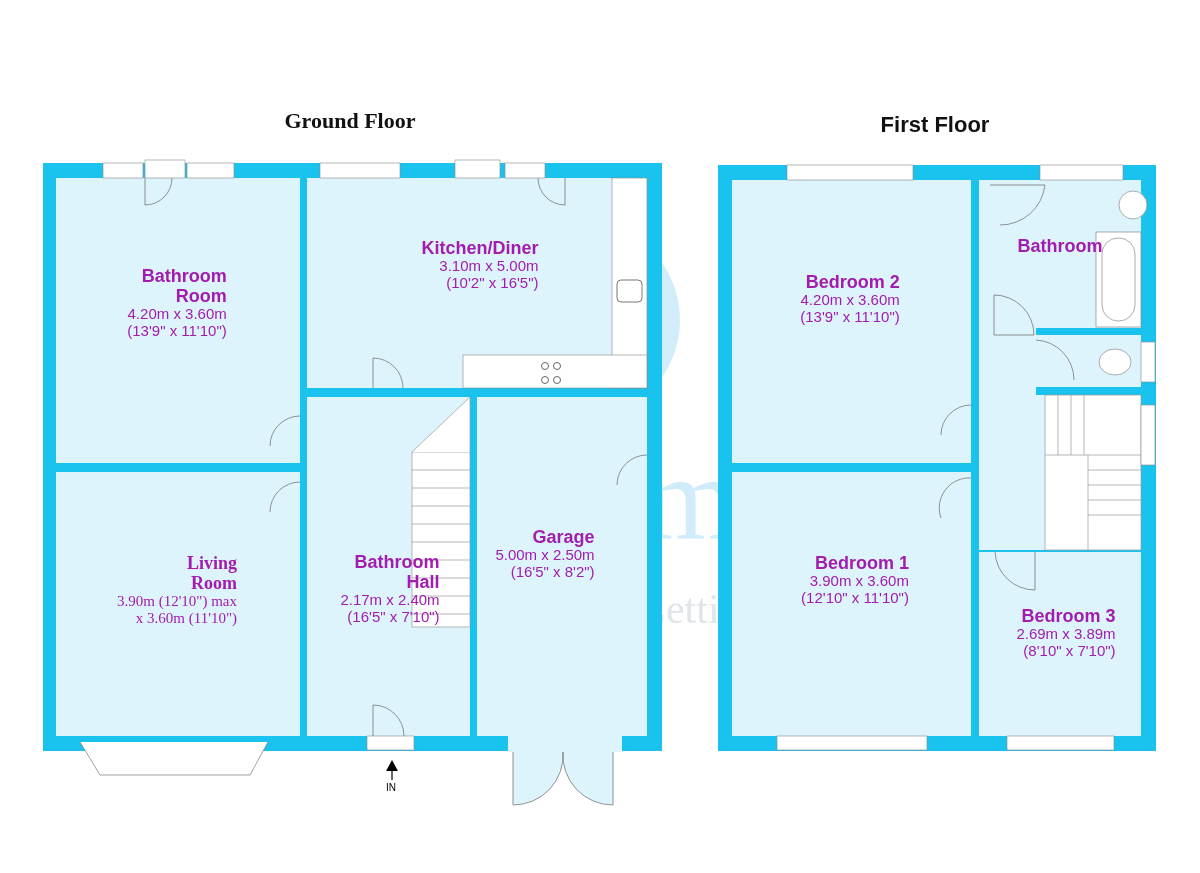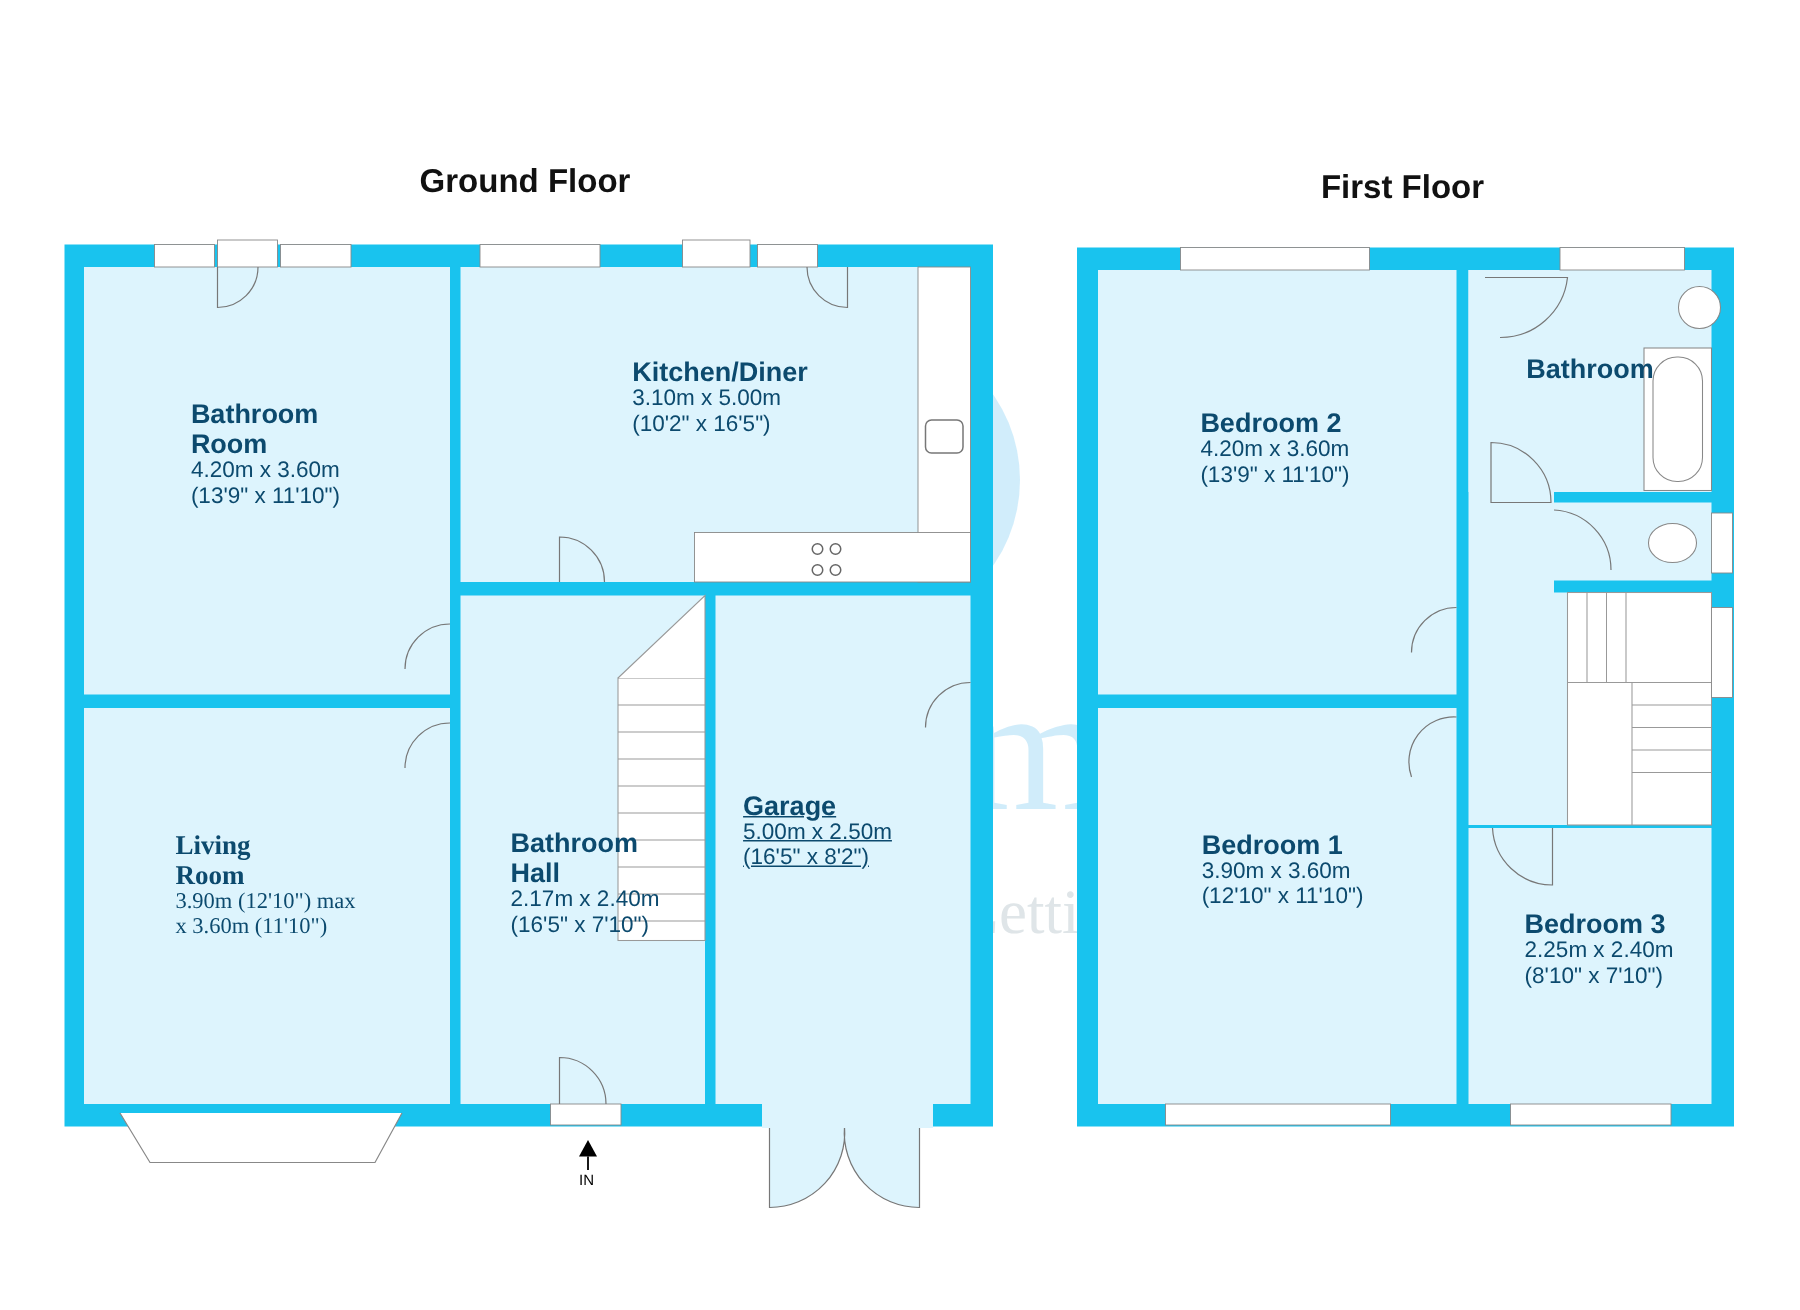"Ground Floor" div.floor-title { font-family: none -> Liberation Serif, serif }
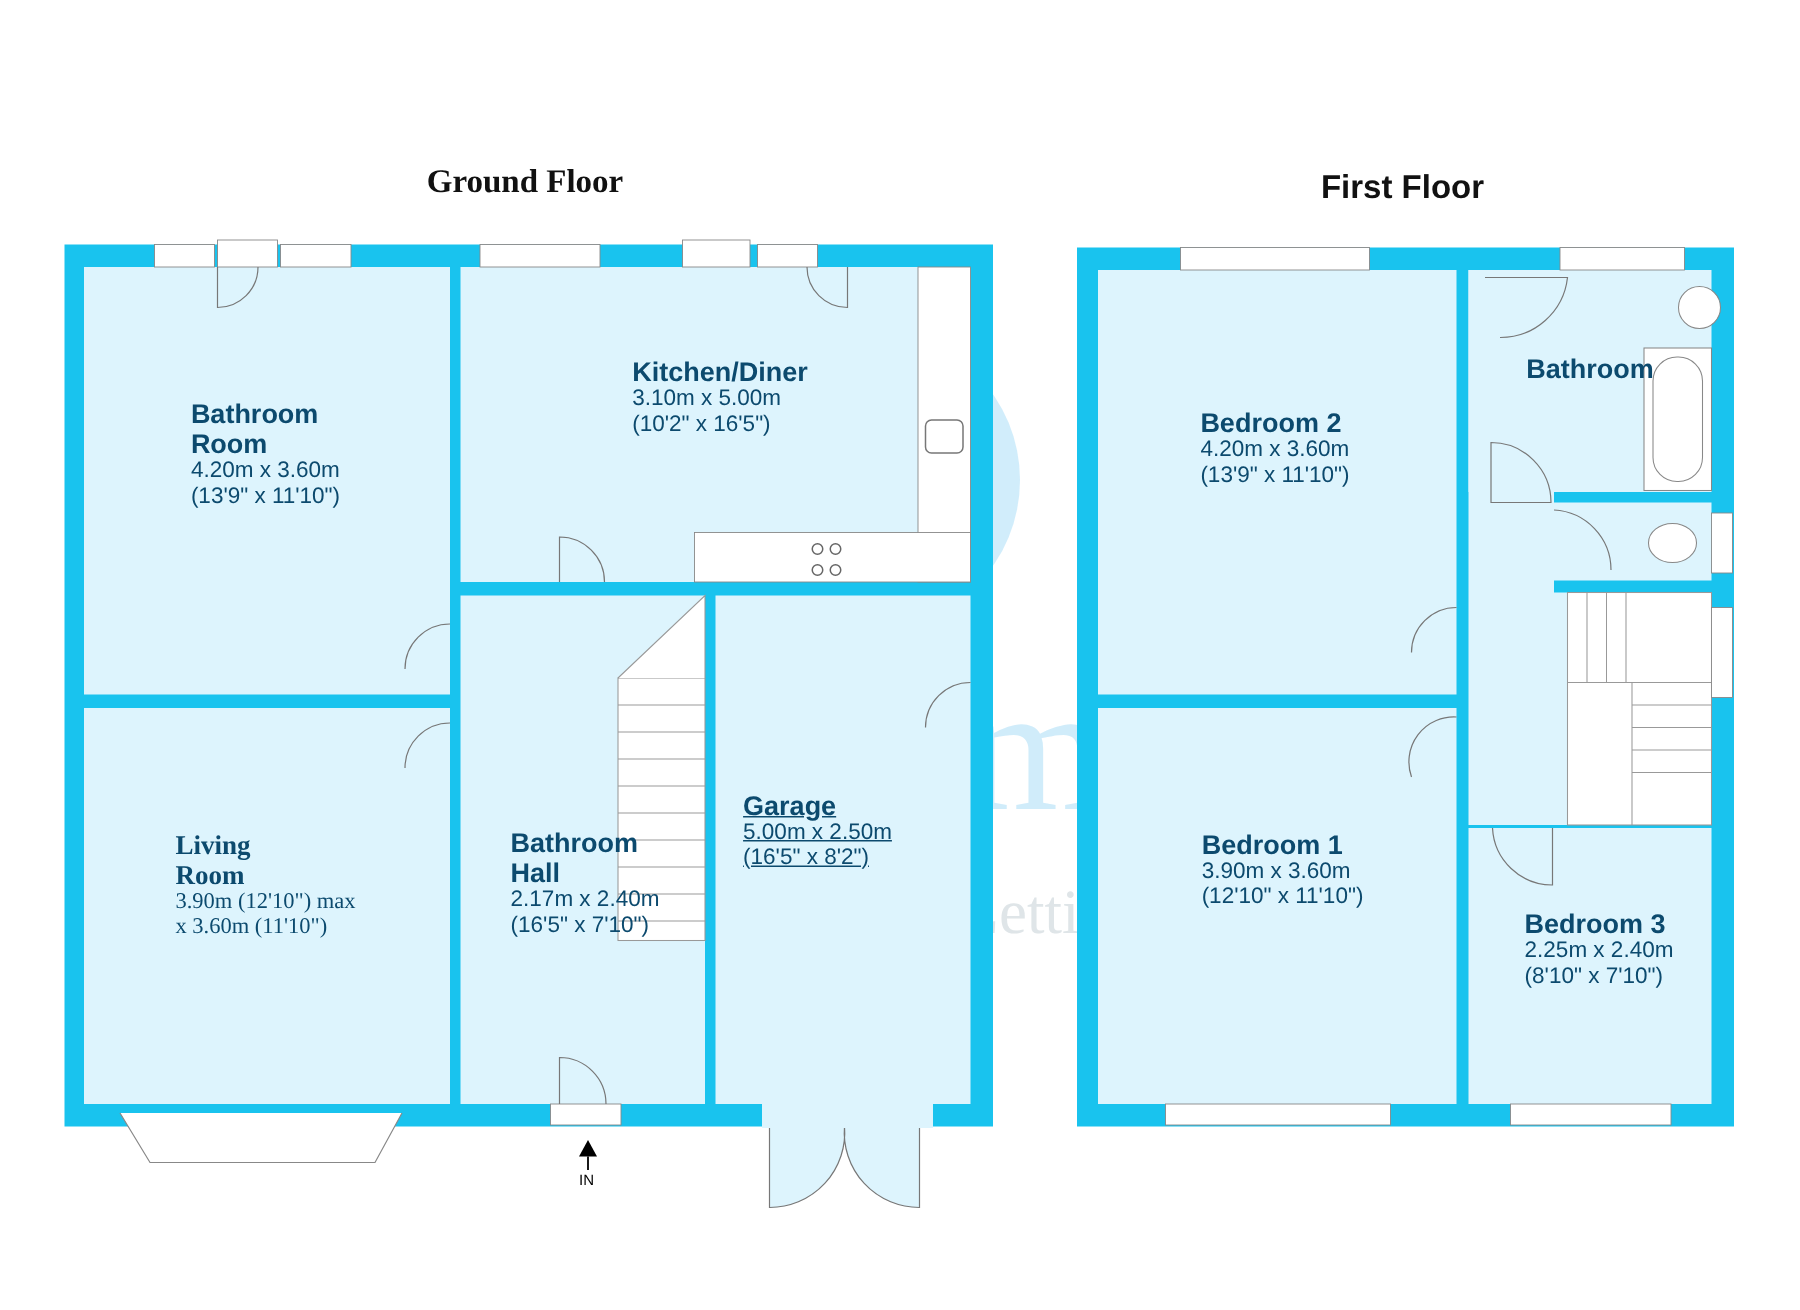"Kitchen/Diner" .room-label { color: #0c4a6e -> #a21caf; text-align: left -> right }
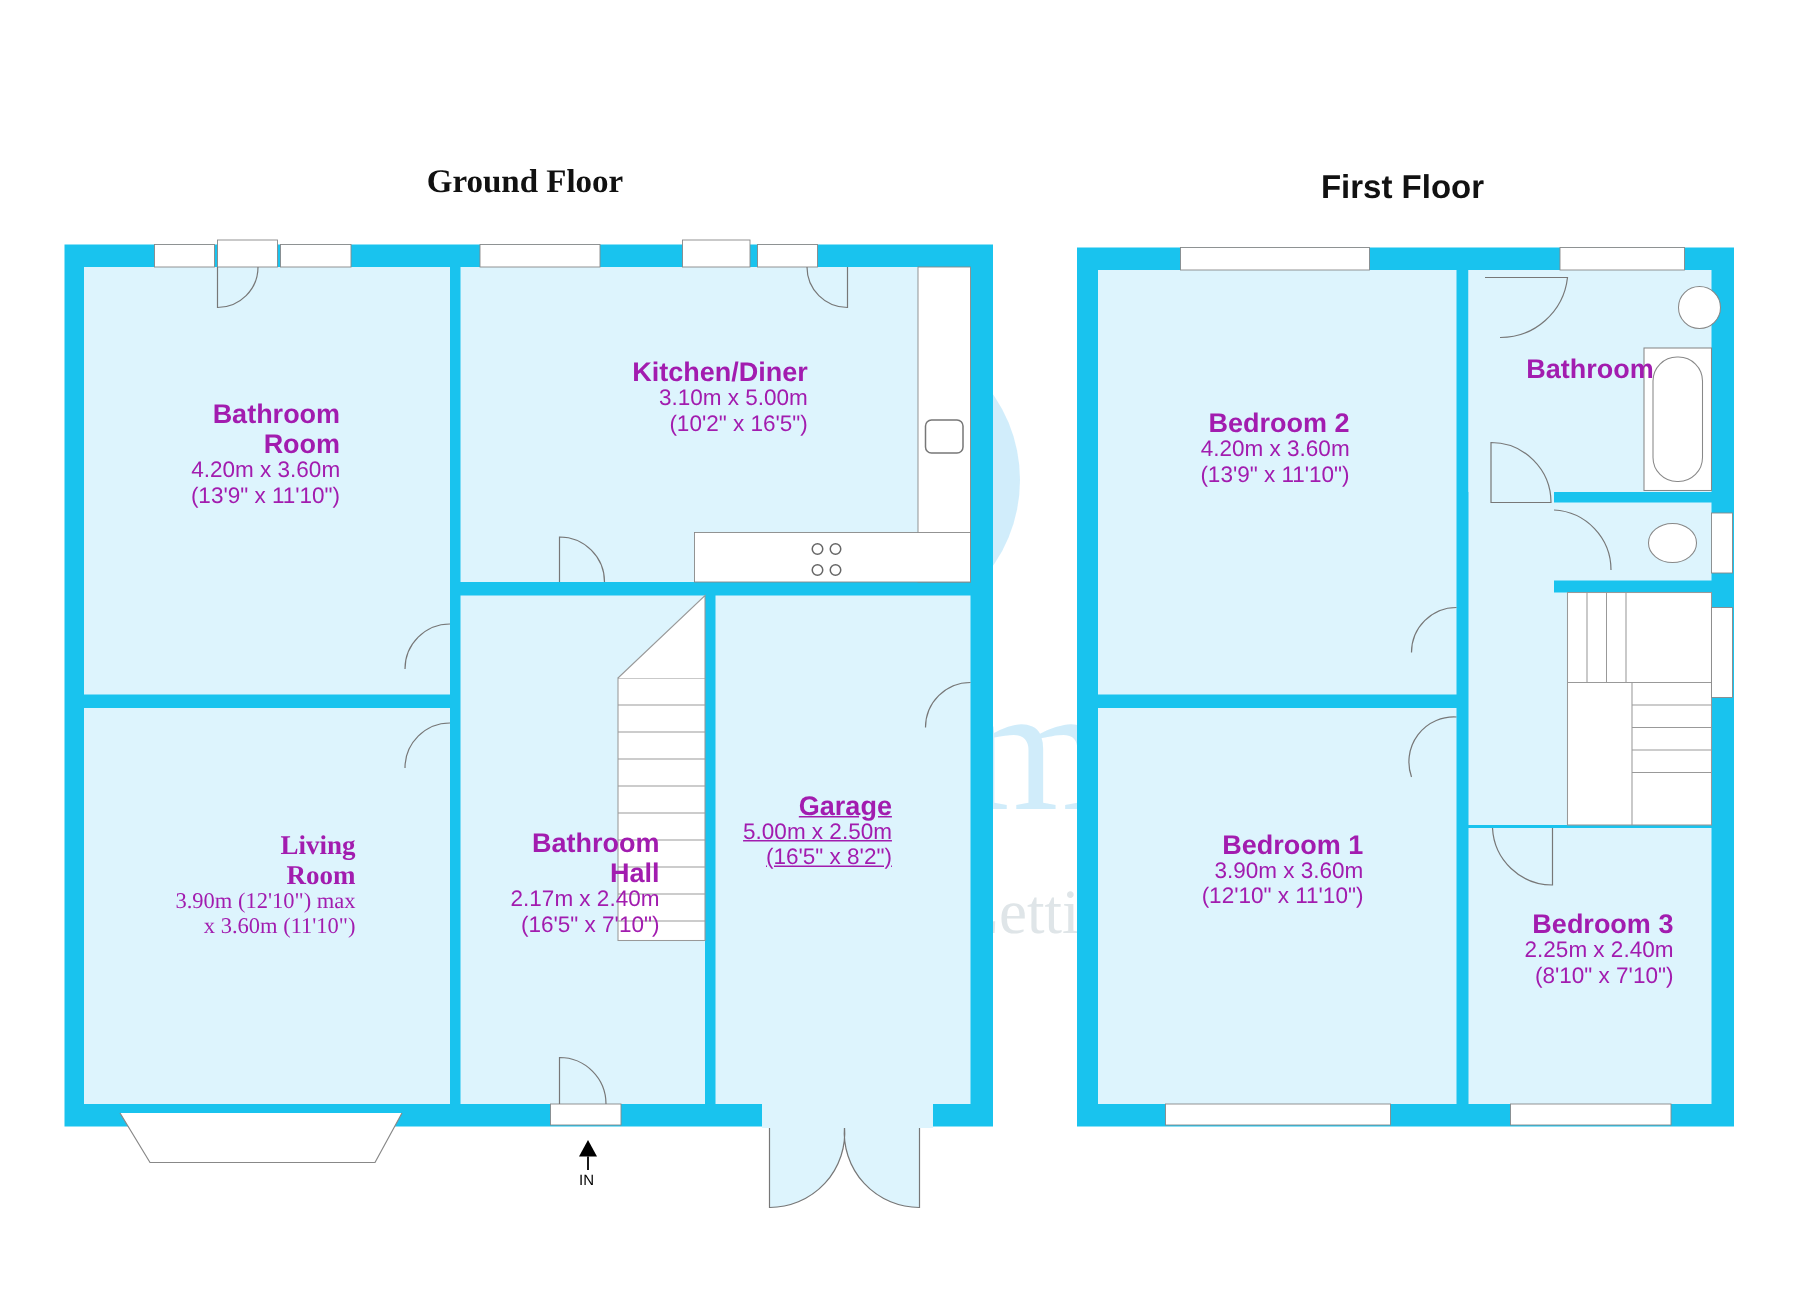"Garage" div.room-label { text-decoration: underline -> none }
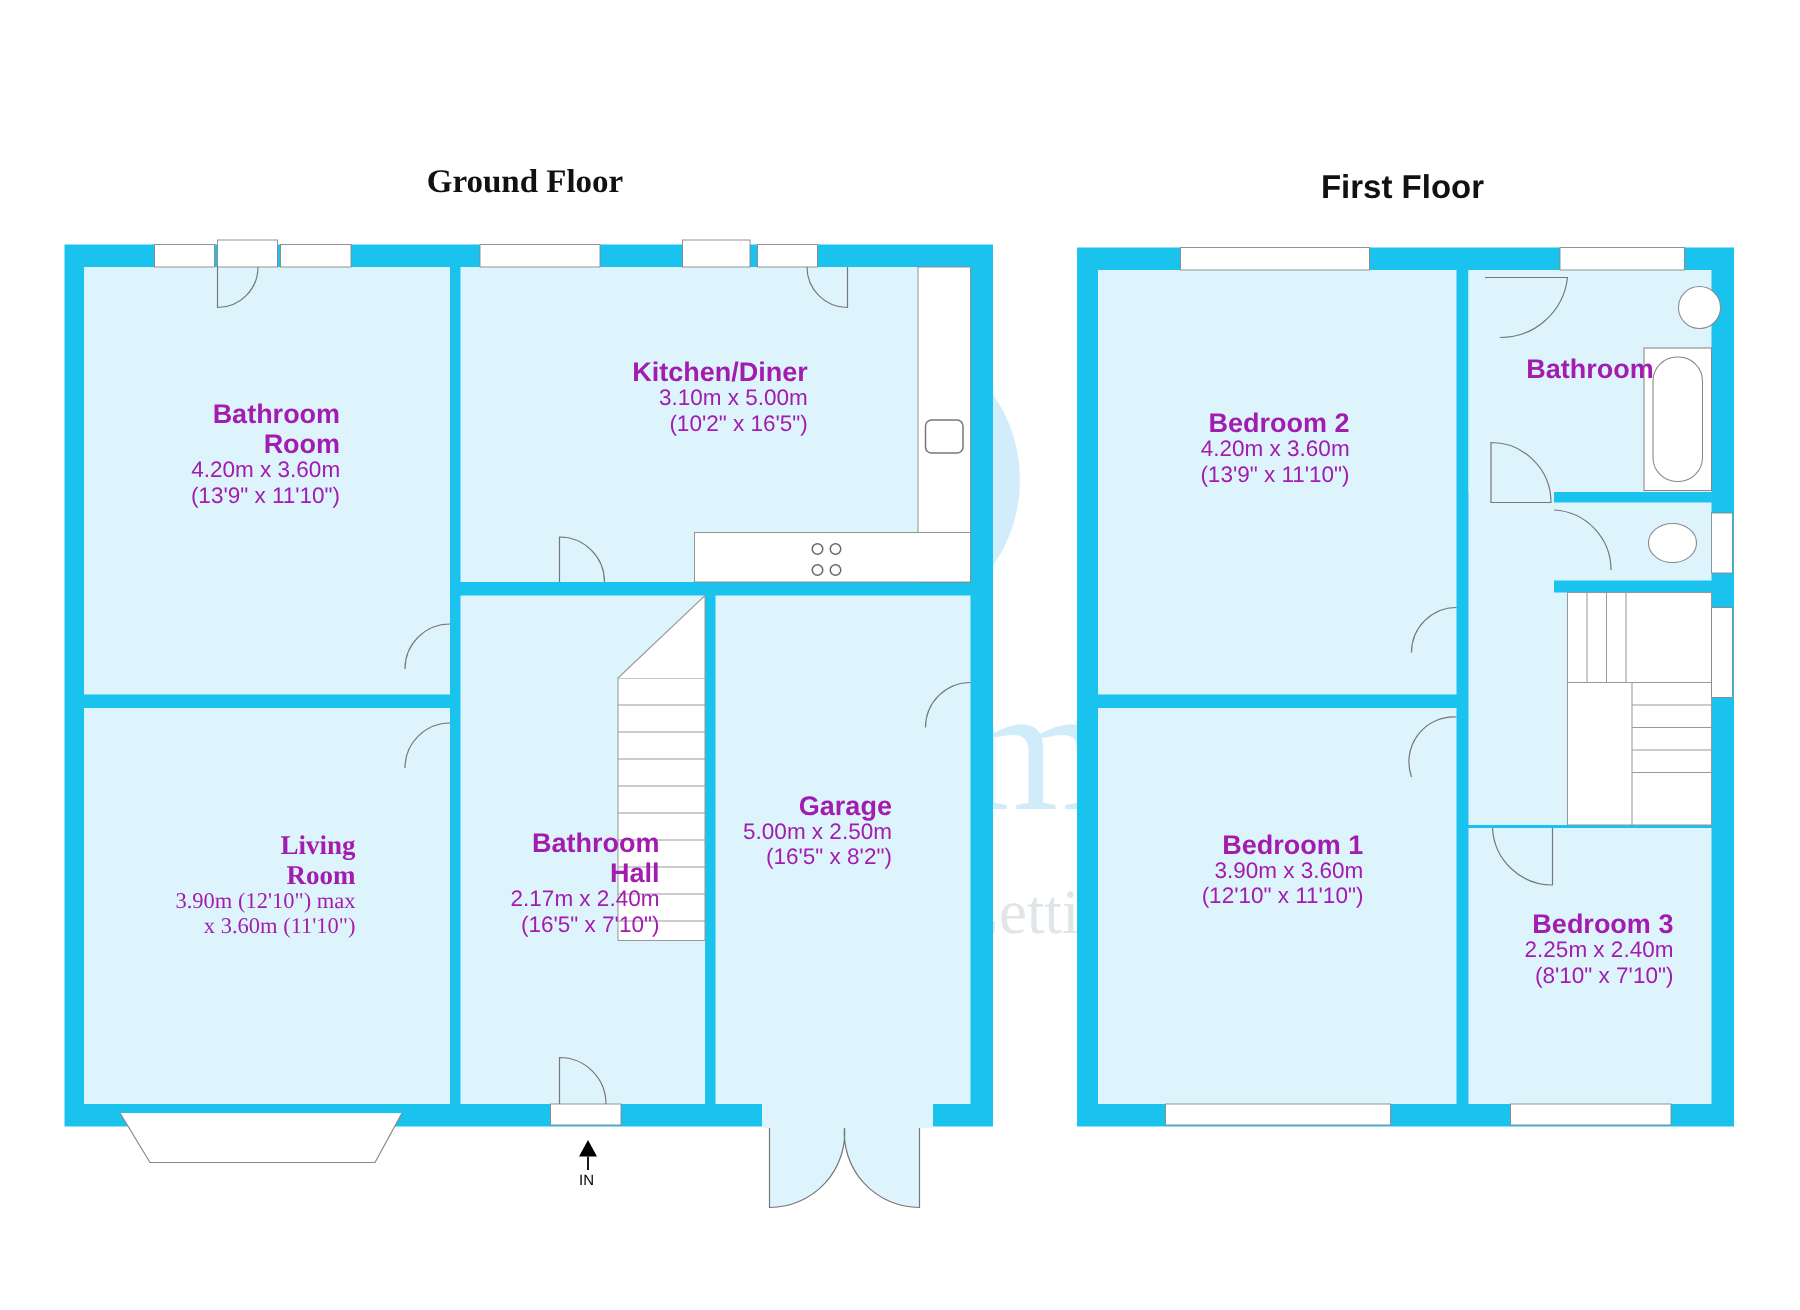"2.25m x 2.40m" div.room-dim { text: 2.25m x 2.40m -> 2.69m x 3.89m }
